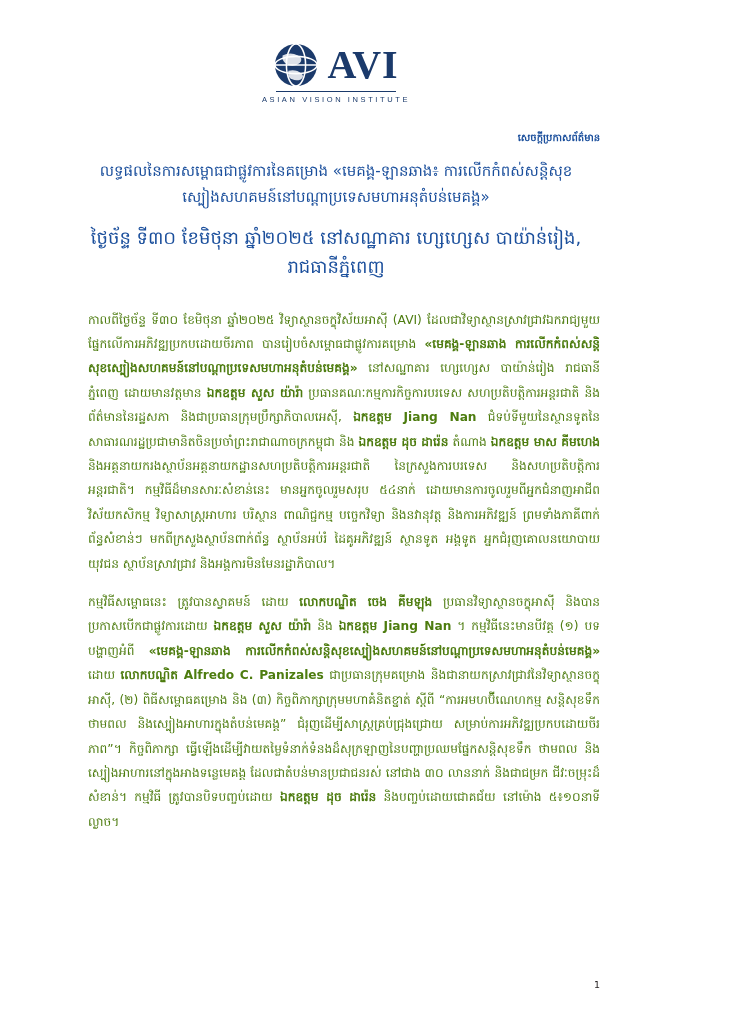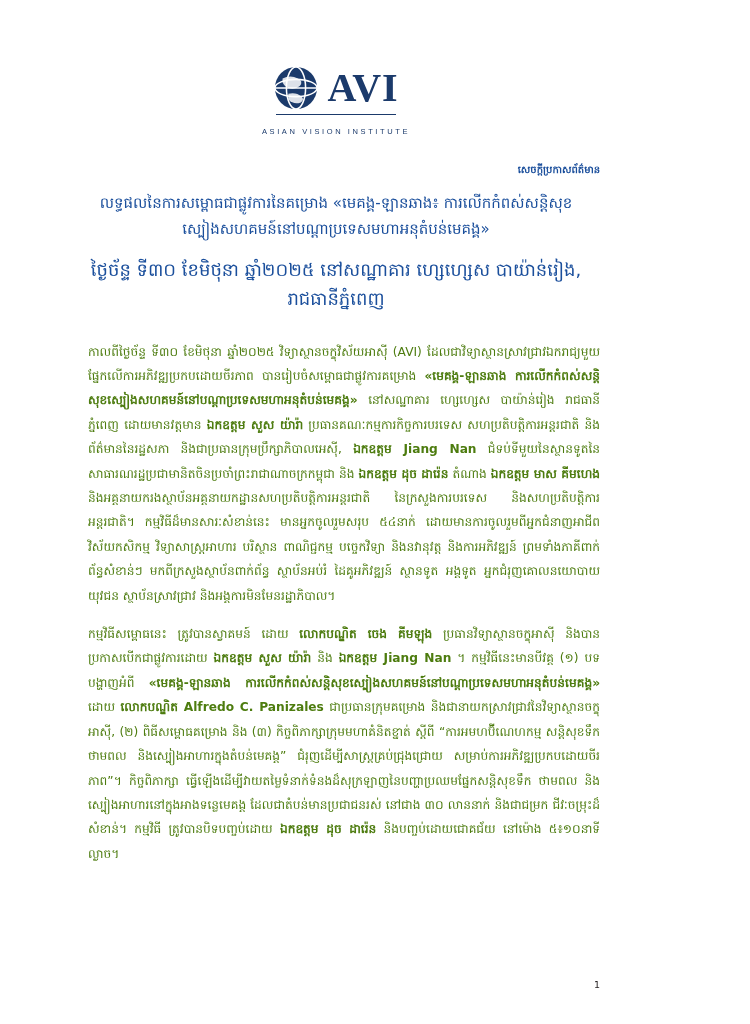"AVI" .page { padding: 57px 72px 40px 72px -> 34px 72px 40px 72px }
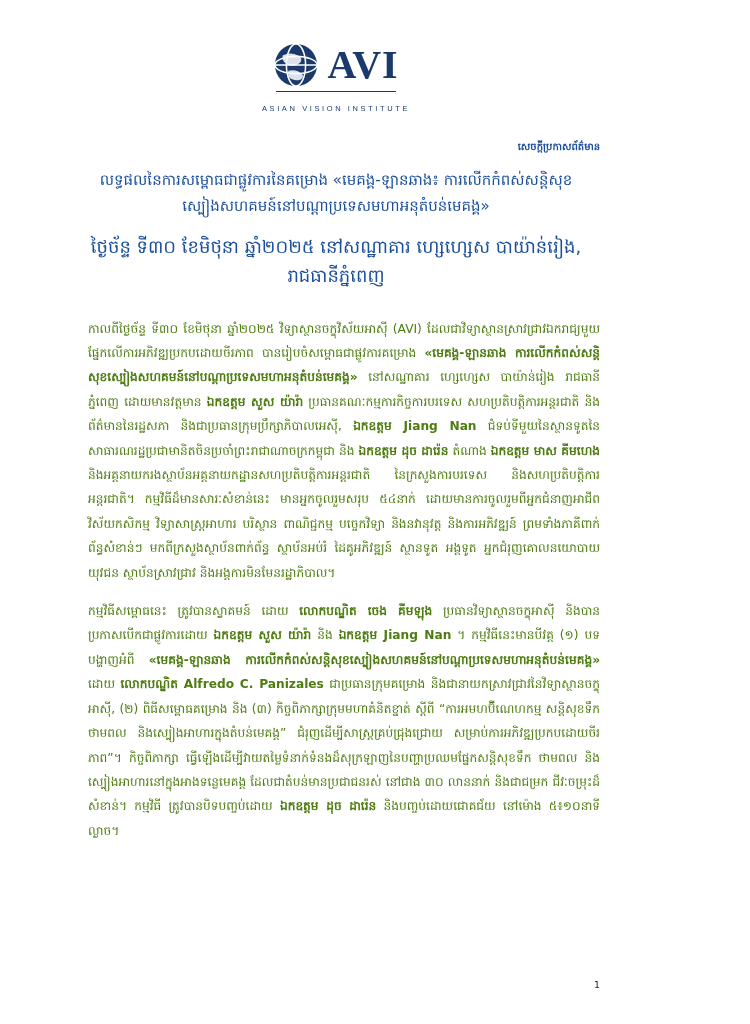"ASIAN VISION INSTITUTE" .logo-sub { margin-top: 12px -> 3px }
